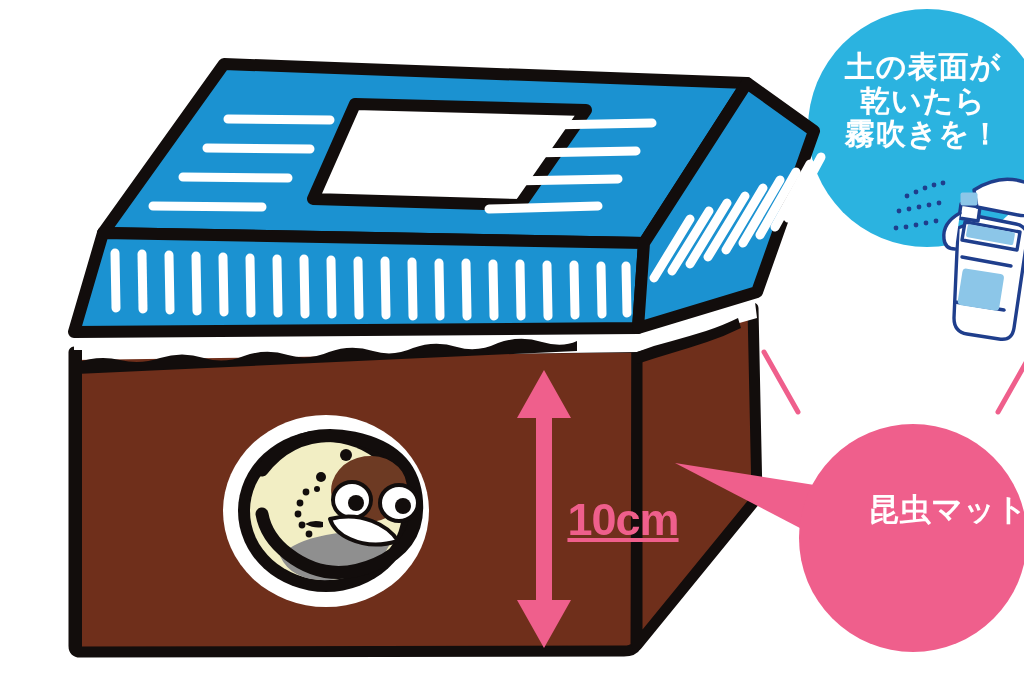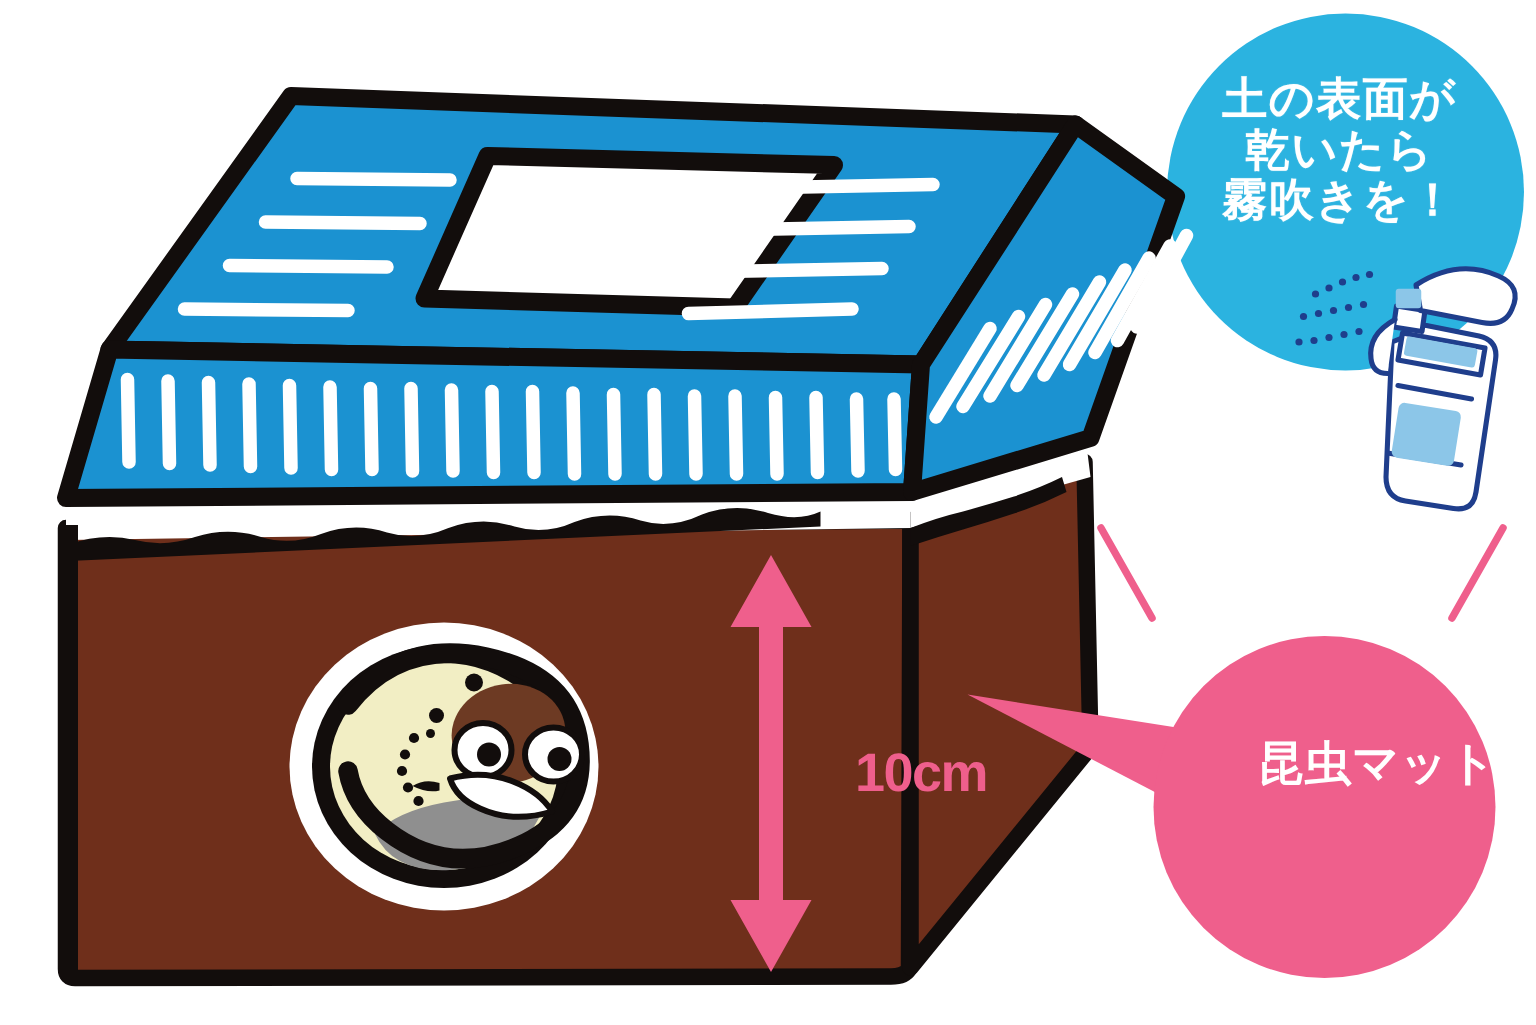"土の表面が" #stage { margin-left: none -> 30px }
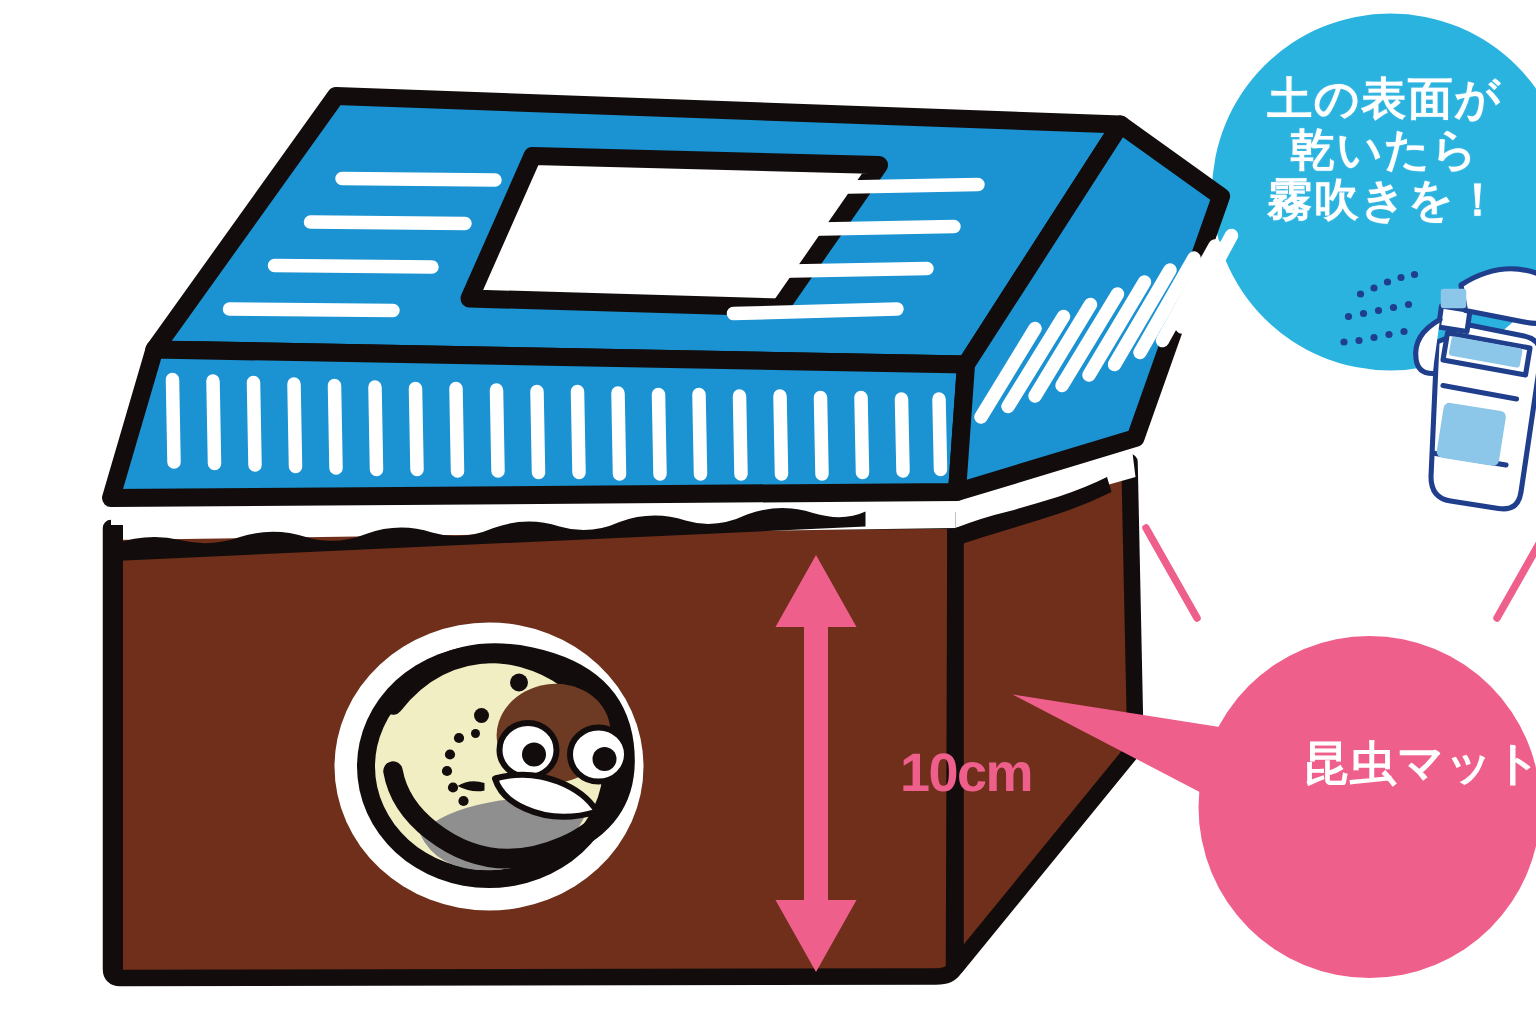"10cm" #dim-label { font-size: 36px -> 45px; text-align: right -> center; text-decoration: none -> underline }
